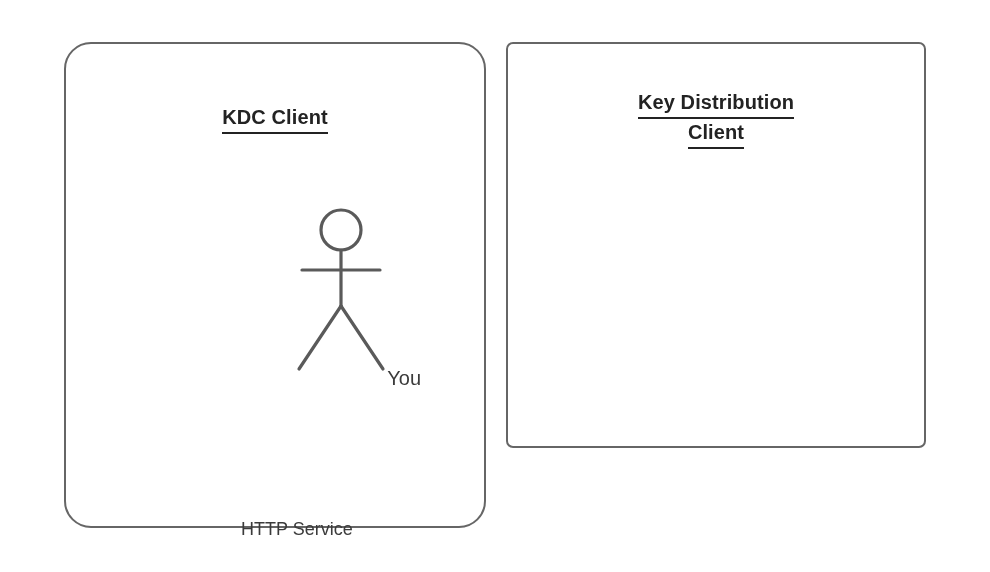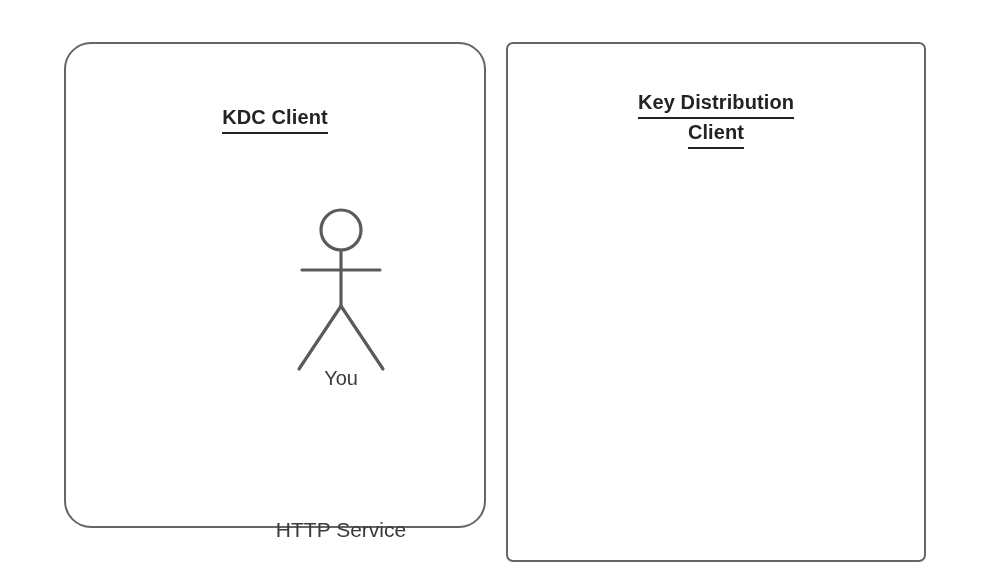"Key Distribution" .panel-right { height: 520px -> 406px }
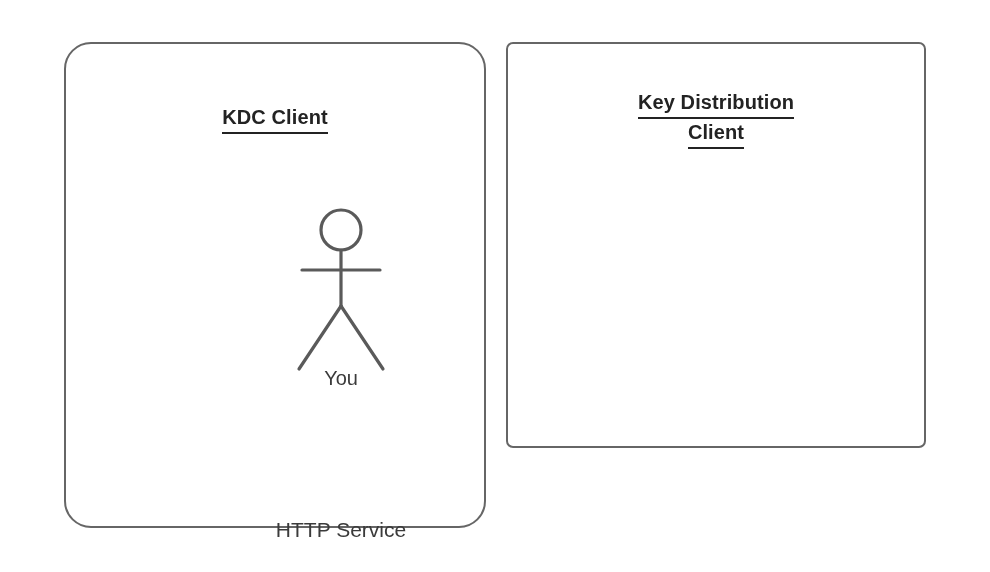"You" .actor-label { text-align: center -> right }
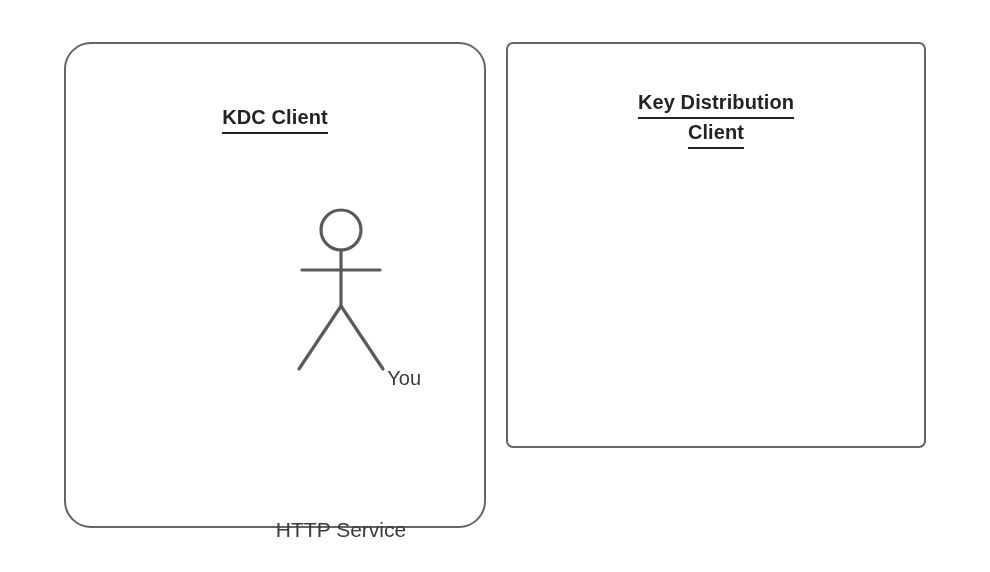"HTTP Service" .svc-label { font-size: 21px -> 18px; text-align: center -> left }
